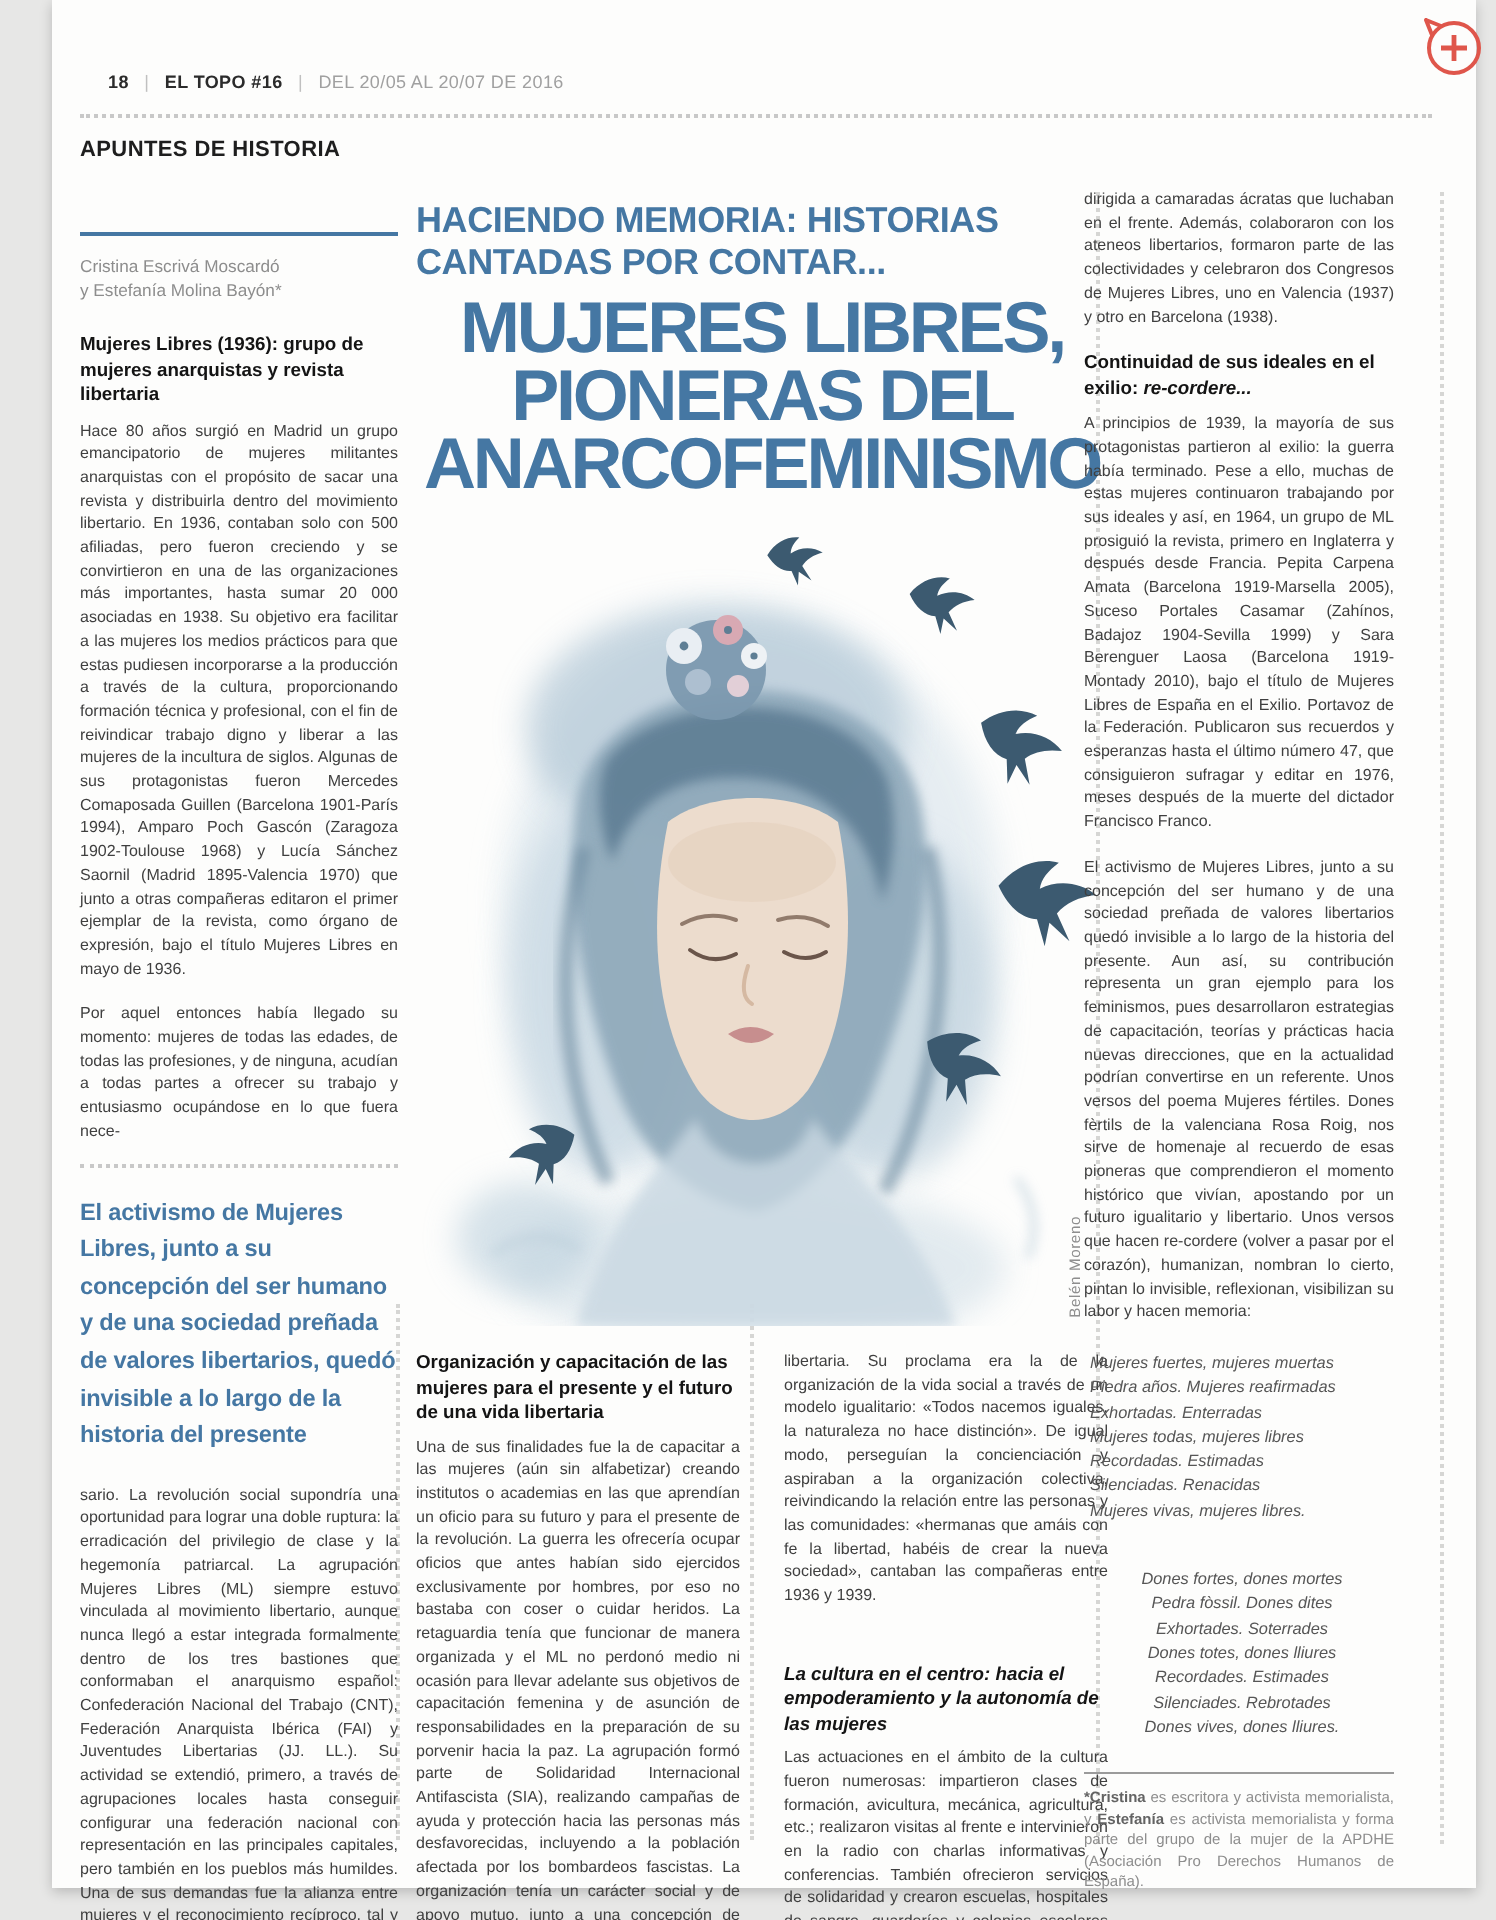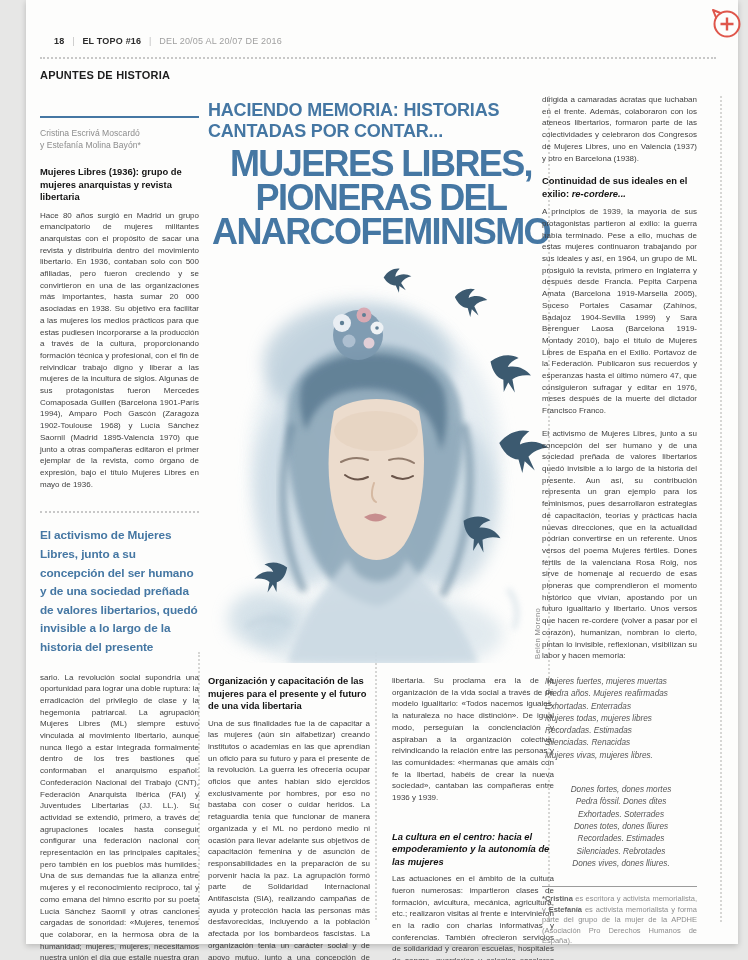"Por aquel entonces había llegado" div.body-text { html: none -> <div>Por aquel entonces había llegado su momento: mujeres de todas las edades, de todas las profesiones, y de ninguna, acudían a todas partes a ofrecer su trabajo y entusiasmo ocupándose en lo que fuera nece-</div> }
